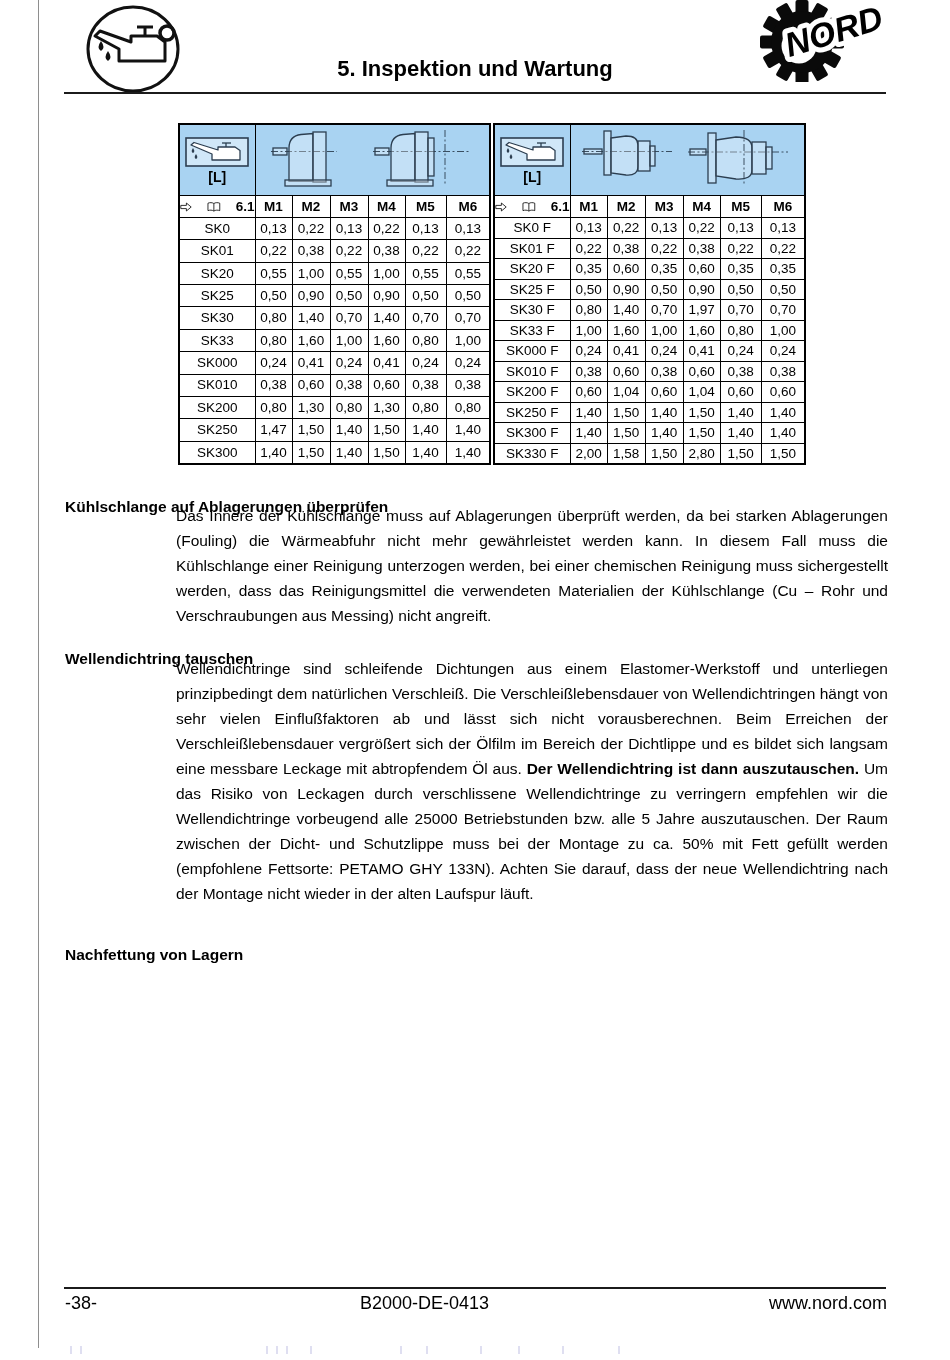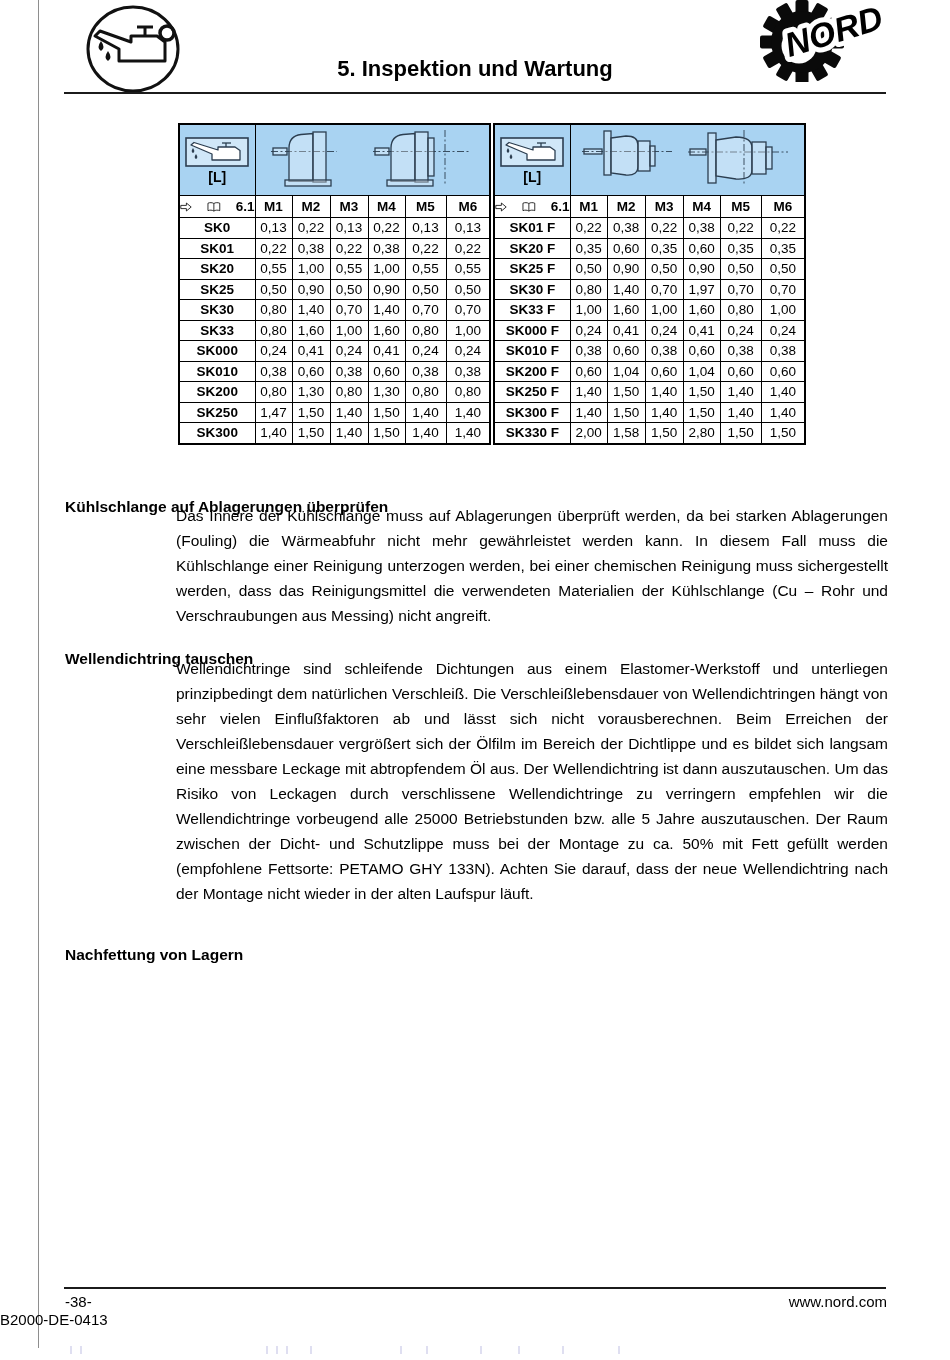"SK0" td.lbl { font-weight: bold -> normal }
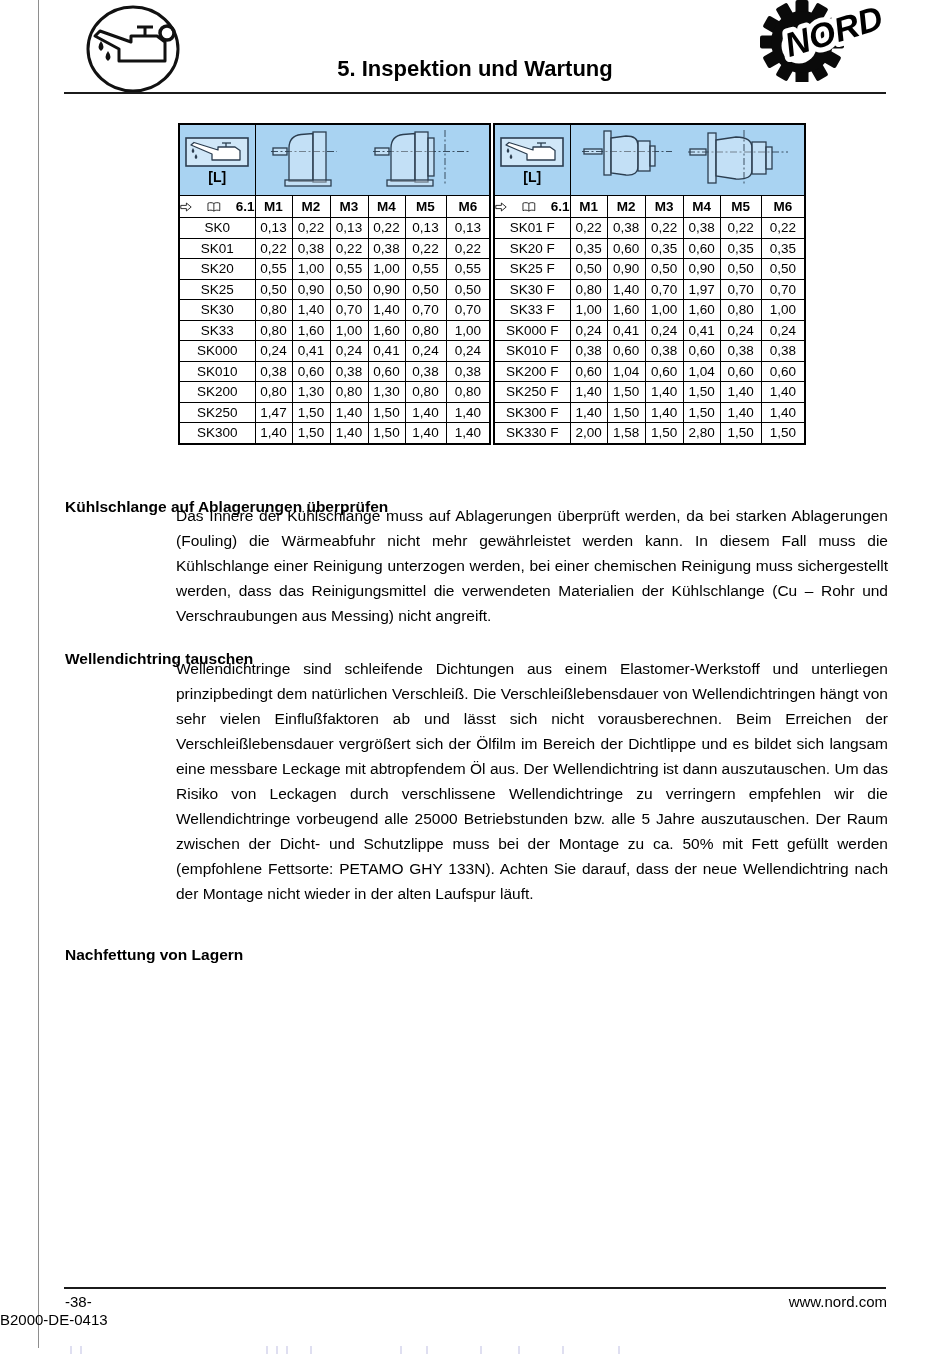"SK0 F" tr { html: none -> <tr> <td>SK0 F</td> <td>0,13</td> <td>0,22</td> <td>0,13</td> <td>0,22</td> <td>0,13</td> <td>0,13</td> </tr> }
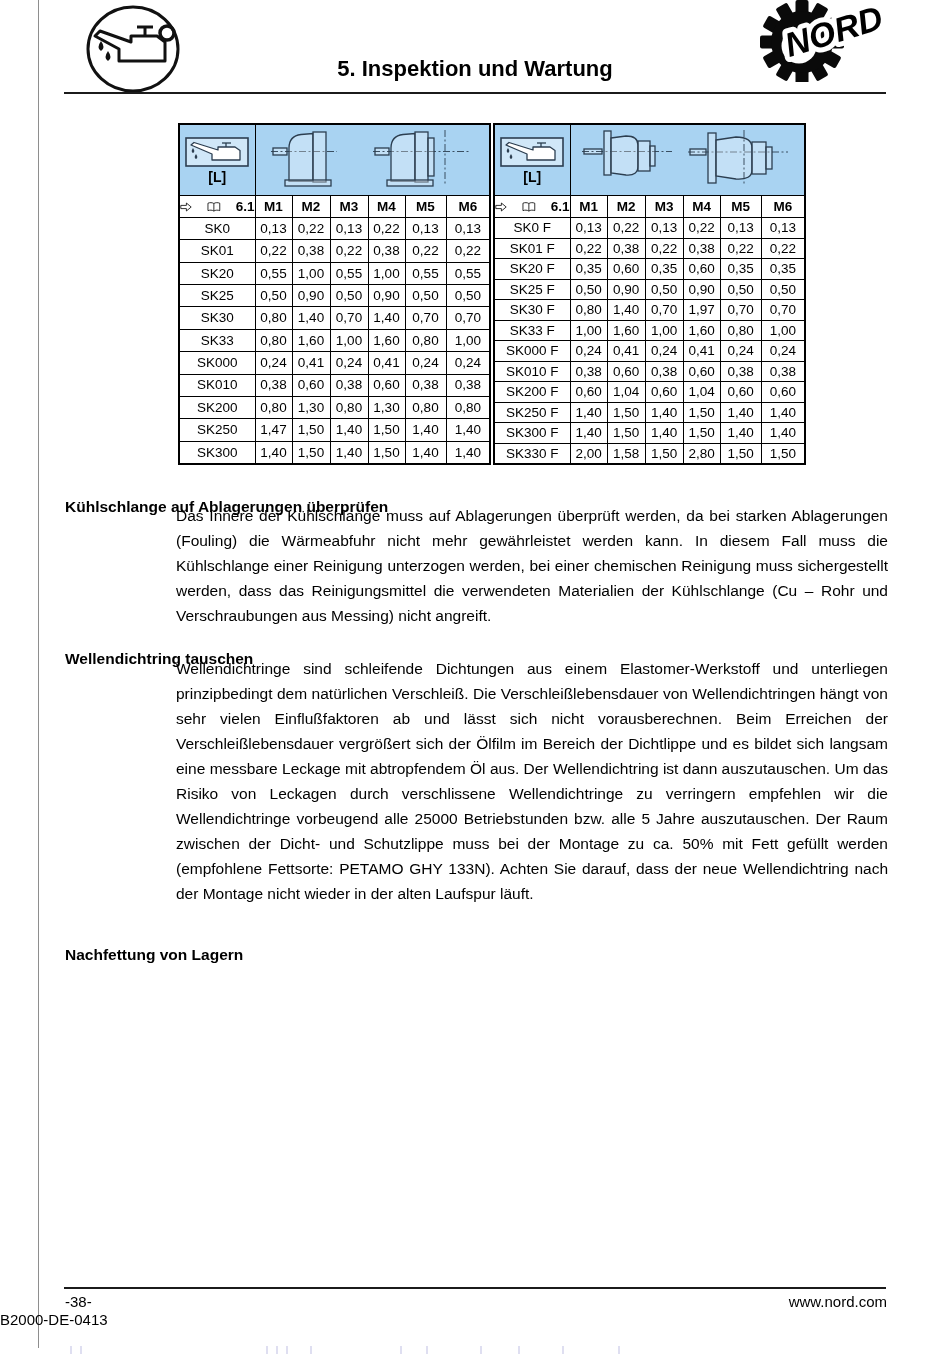"Der Wellendichtring ist dann" .bold-inline { font-weight: normal -> bold }
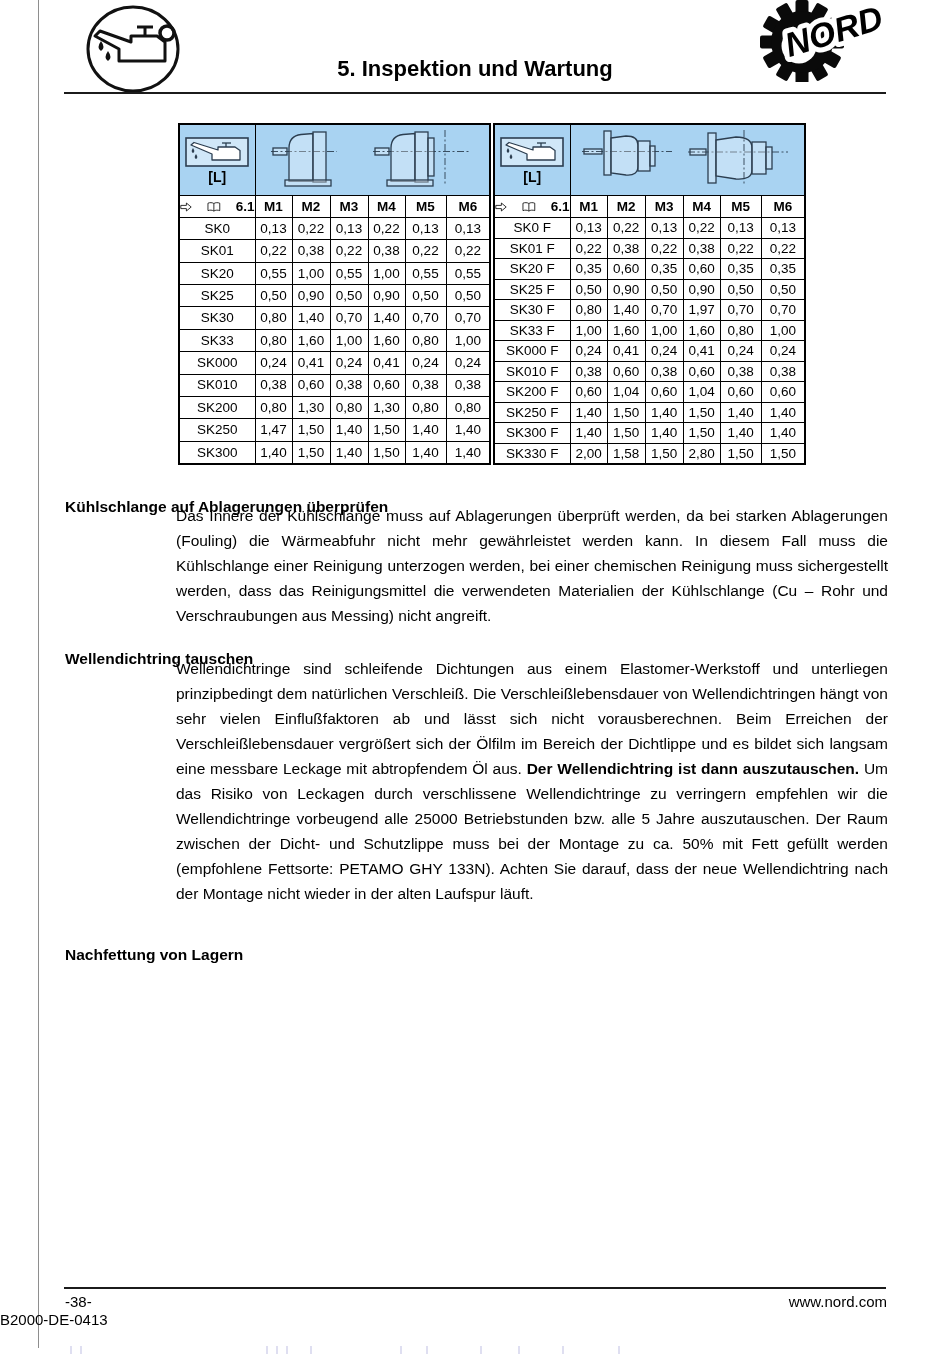"-38-" .f-item { font-size: 15px -> 18px }
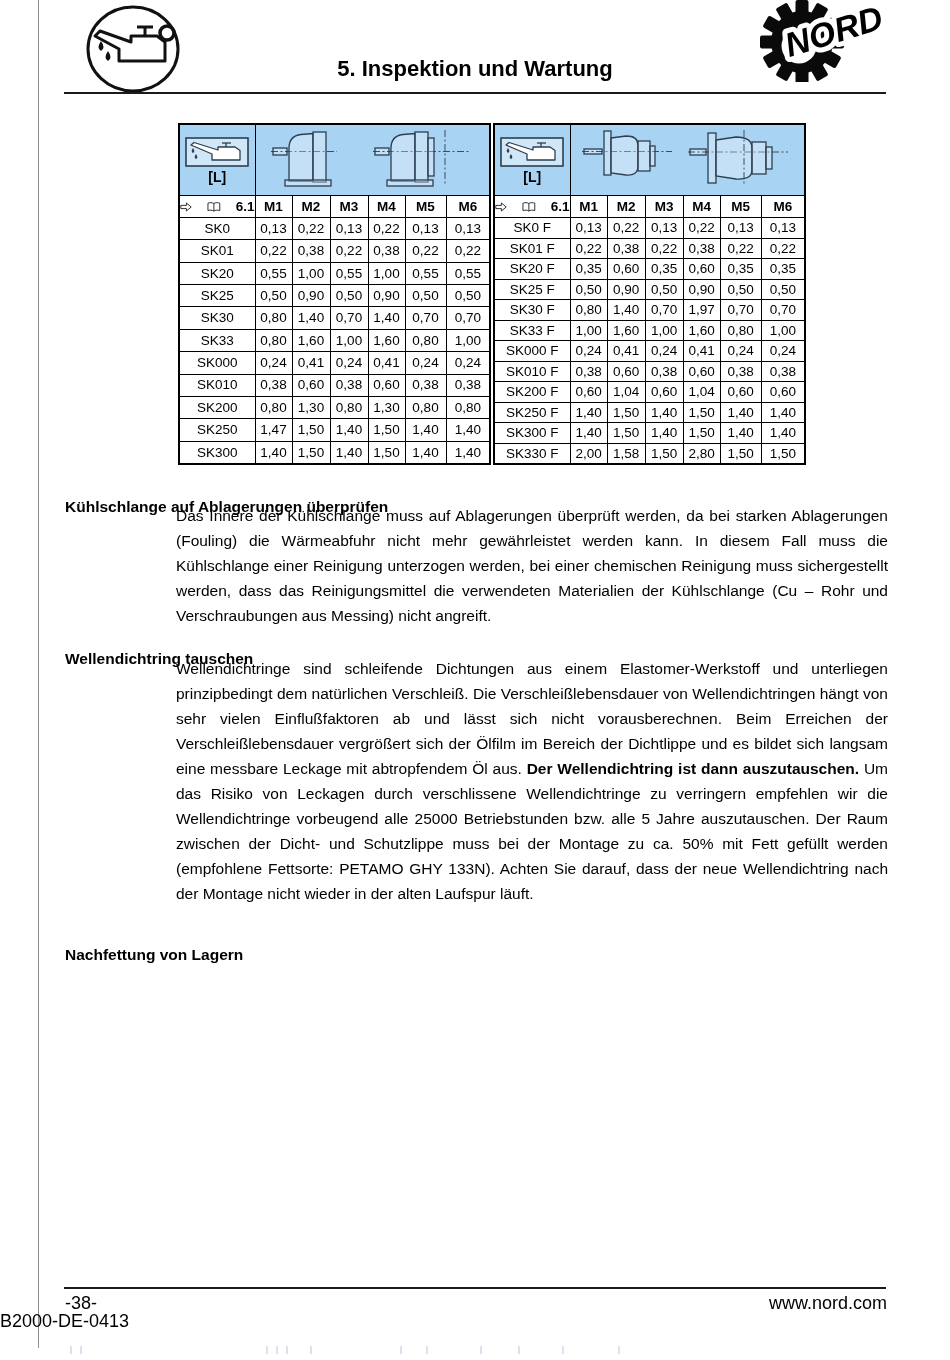"B2000-DE-0413" .f-center { margin-top: 18px -> none; text-align: left -> center }
